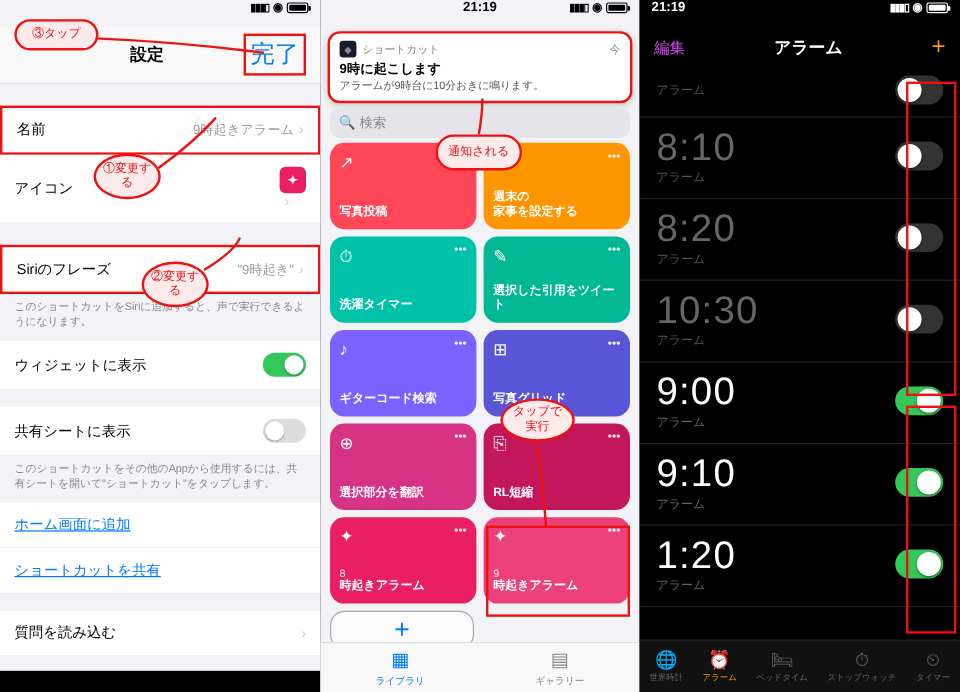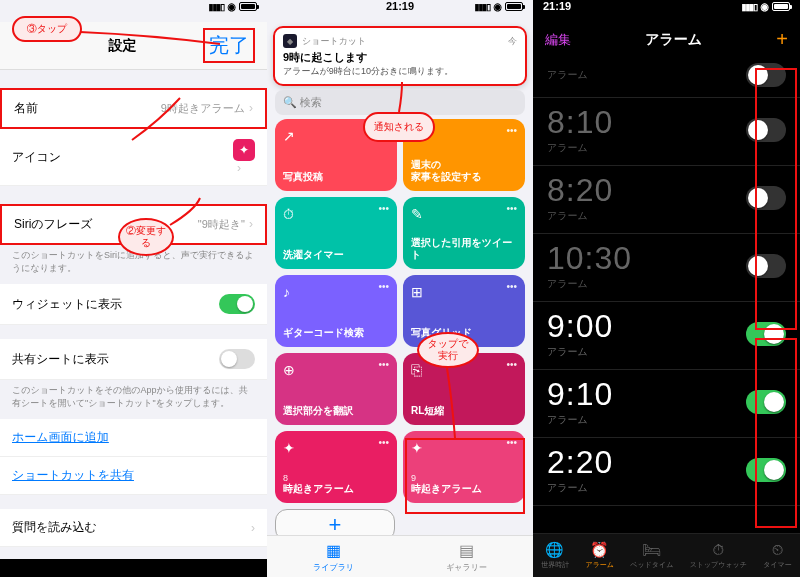"①変更する" div.callout { html: none -> <div> <span>①変更する</span> </div> }
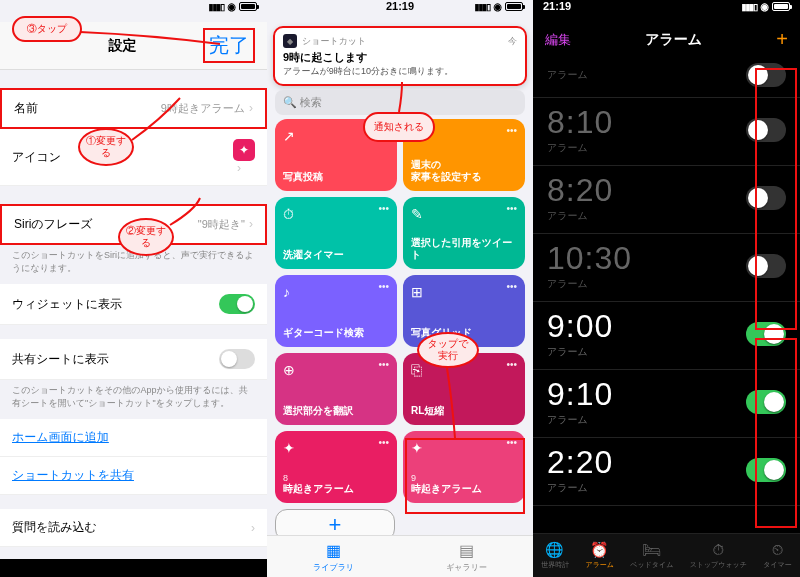"2:20" div.time { text: 2:20 -> 1:20 }
